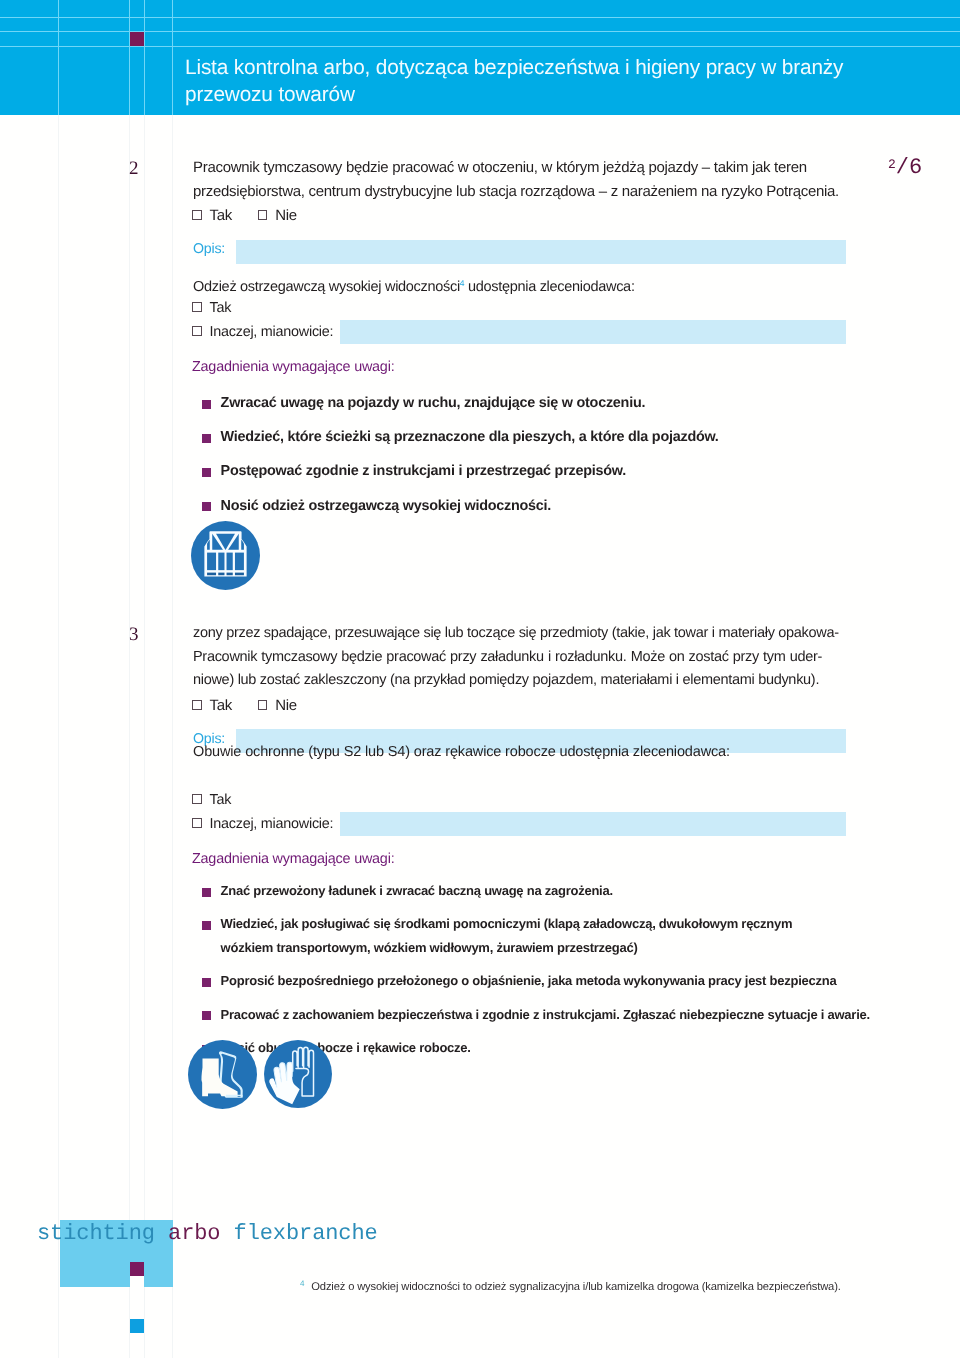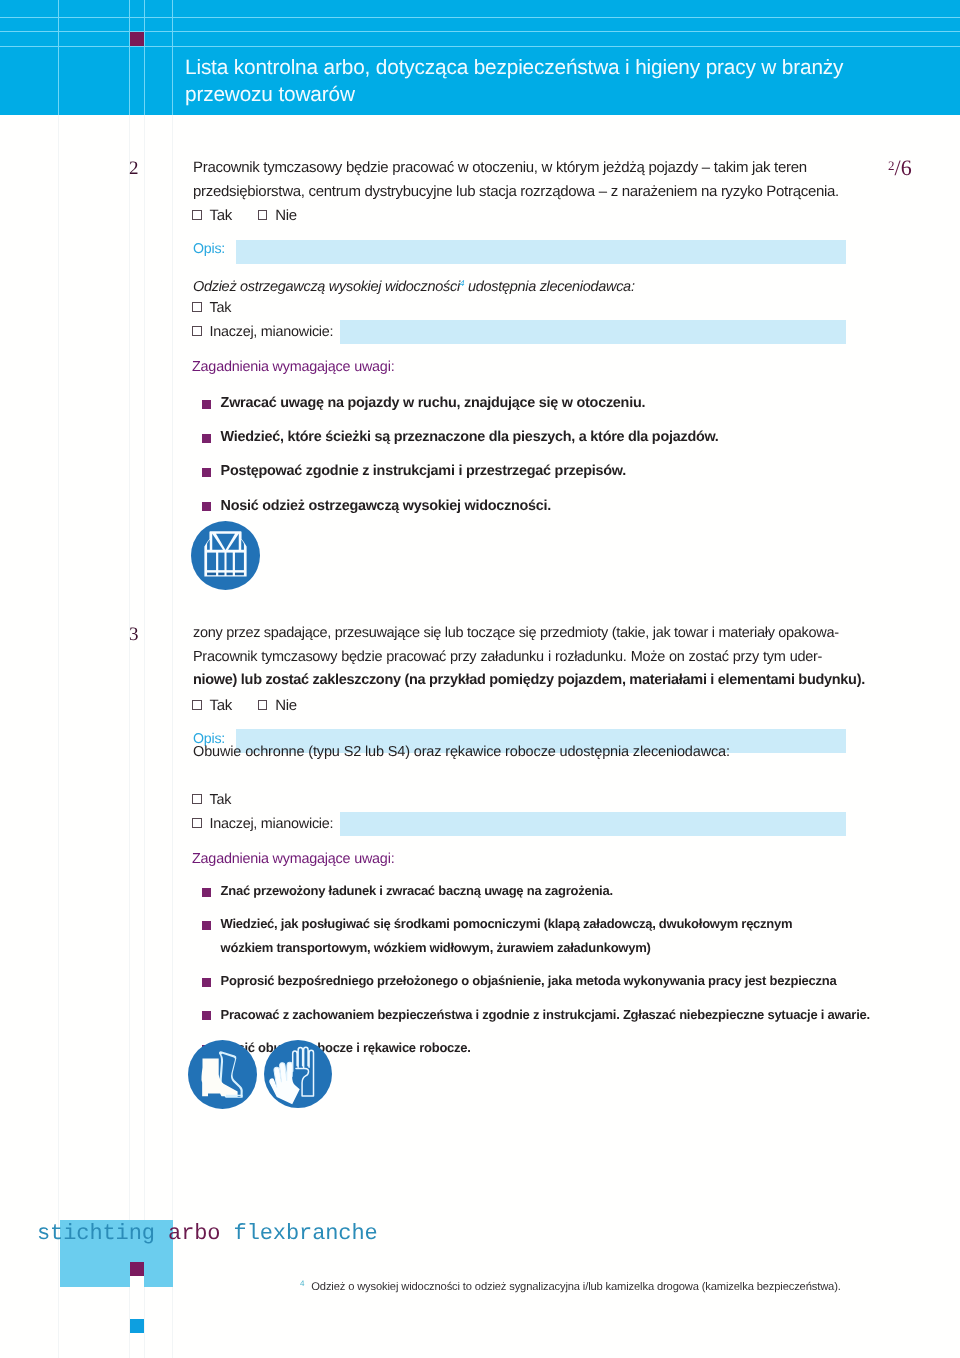"2/6" .pageno { font-family: Liberation Serif, serif -> Liberation Mono, monospace }
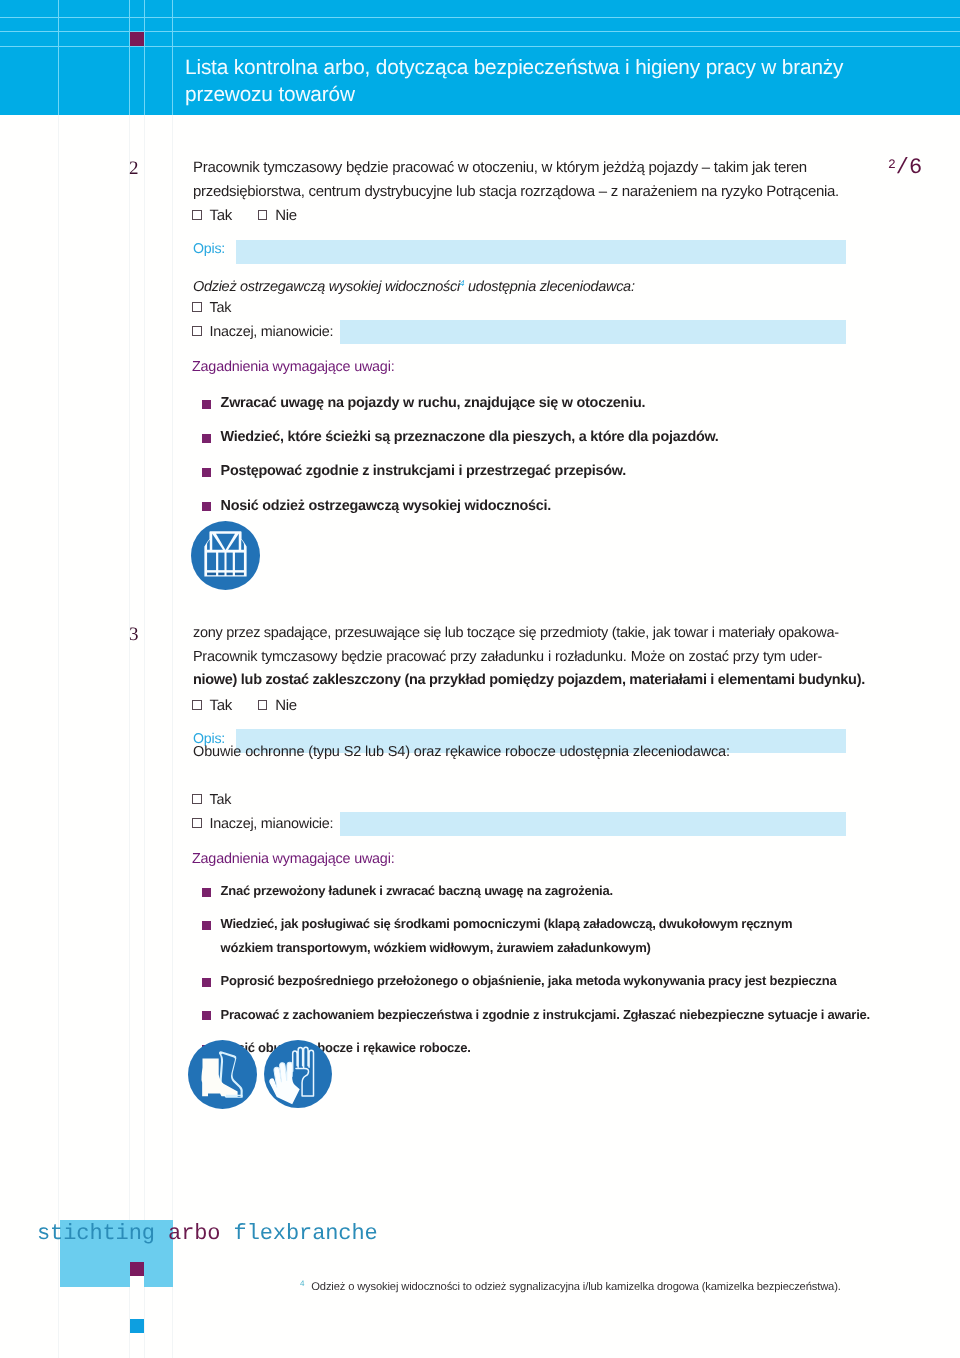"Odzież ostrzegawczą wysokiej" .subq.tight { font-style: italic -> none }
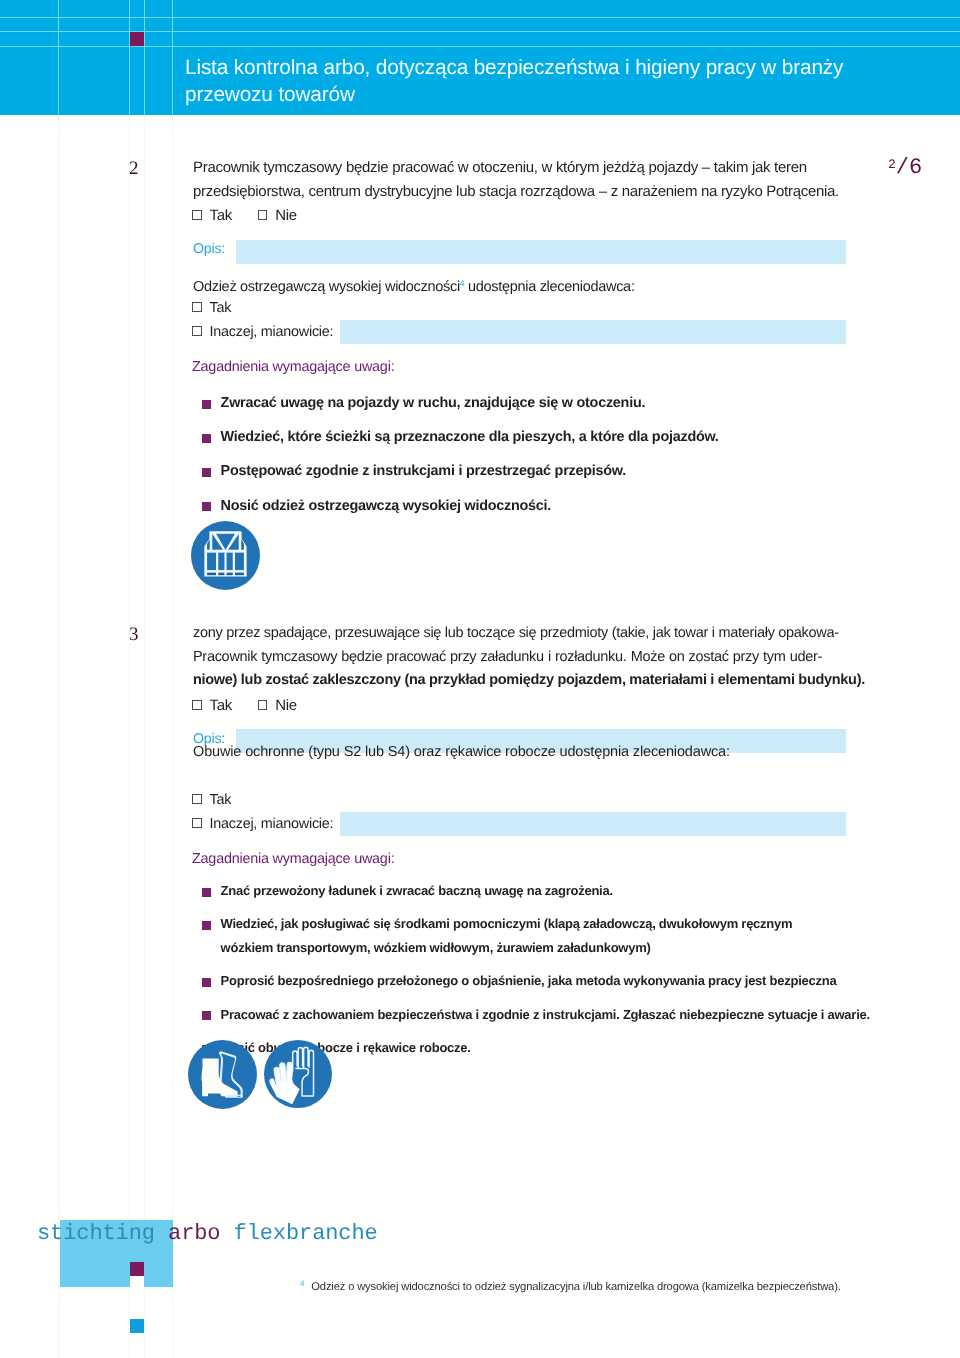"niowe) lub zostać zakleszczony (na" .qtext.just .jl.last { font-weight: bold -> none }
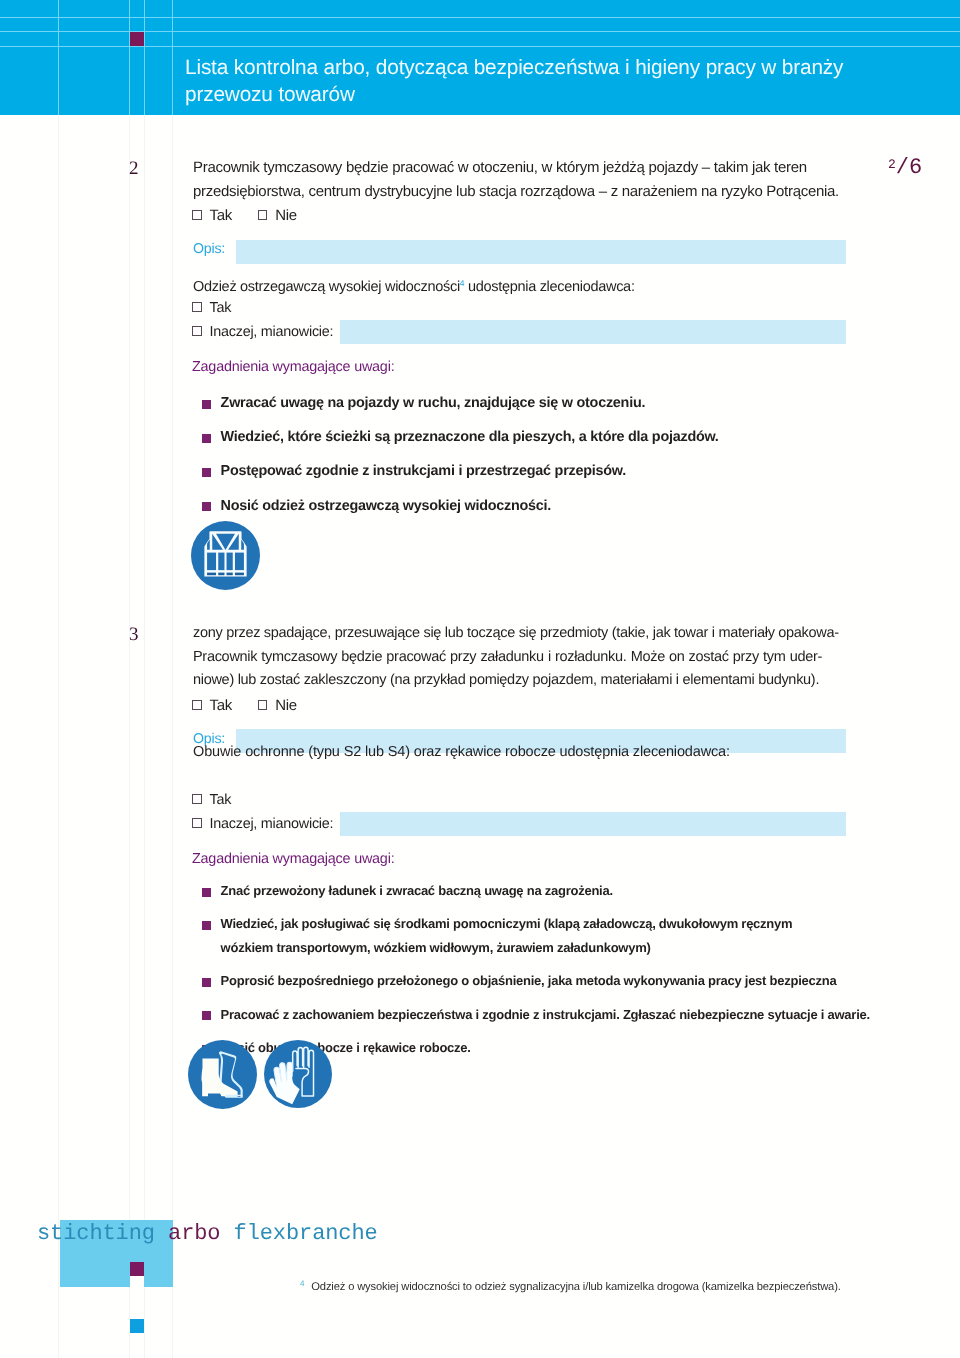"wózkiem transportowym, wózkiem widłowym," span.nw { text: załadunkowym -> przestrzegać }
